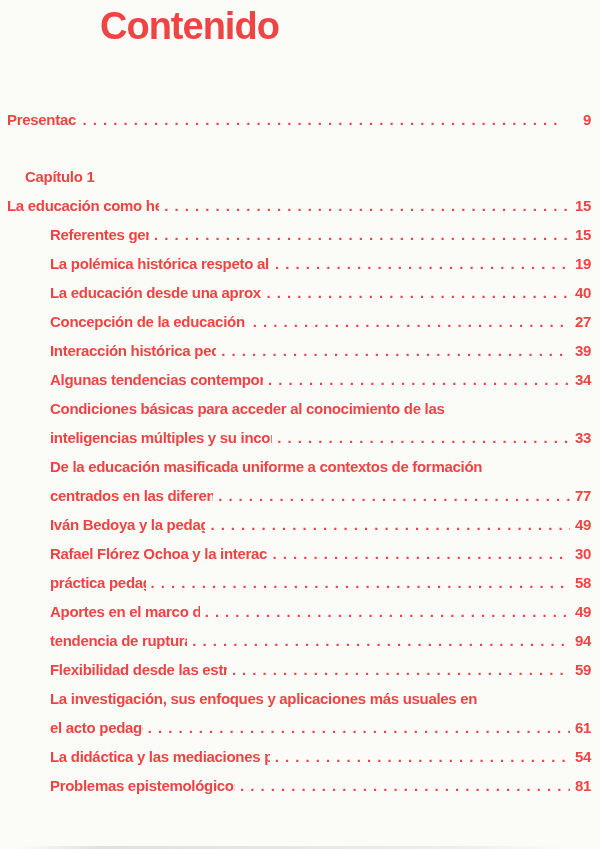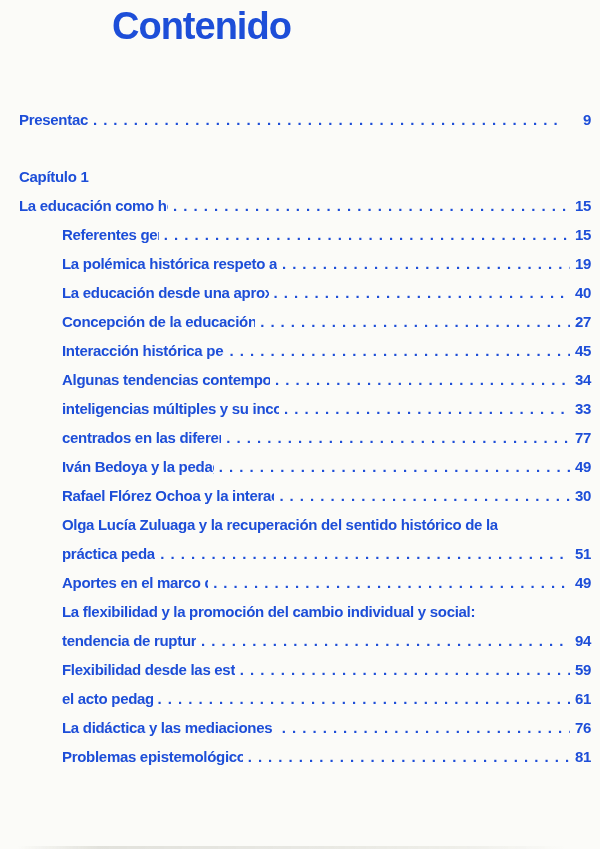"Contenido" .doc { color: #1d4ed8 -> #ef4444; padding: 6px 9px 0 19px -> 6px 9px 0 7px }
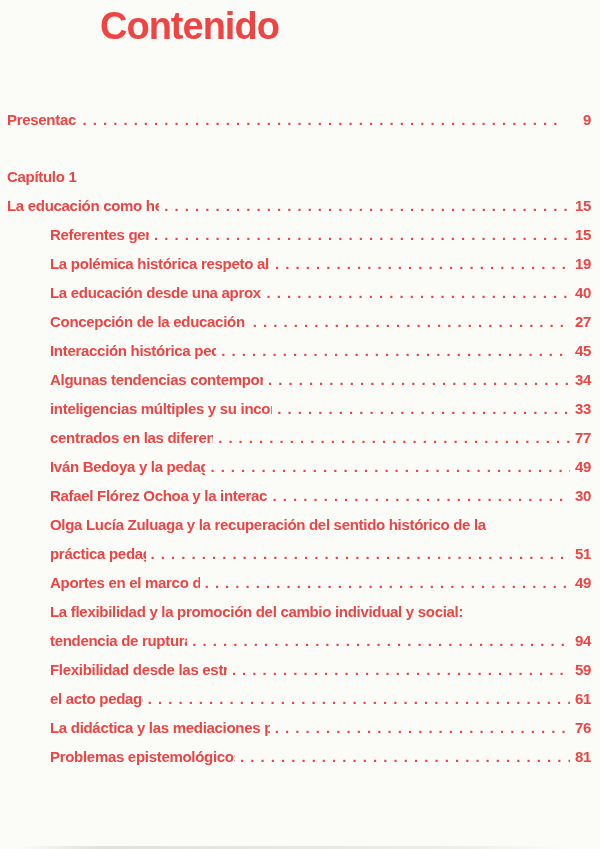"Capítulo 1" .row.chapter { margin-left: none -> 18px }
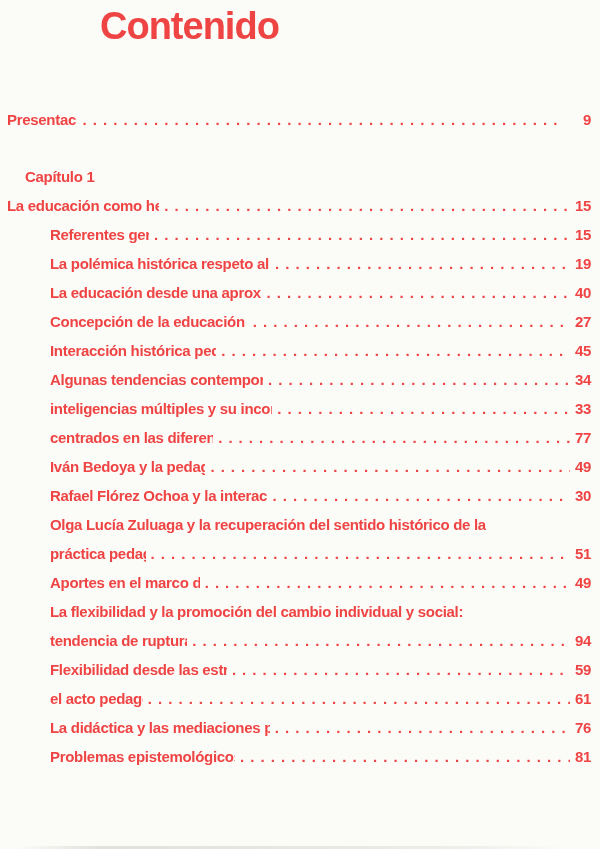"45" span.page { text: 45 -> 39 }
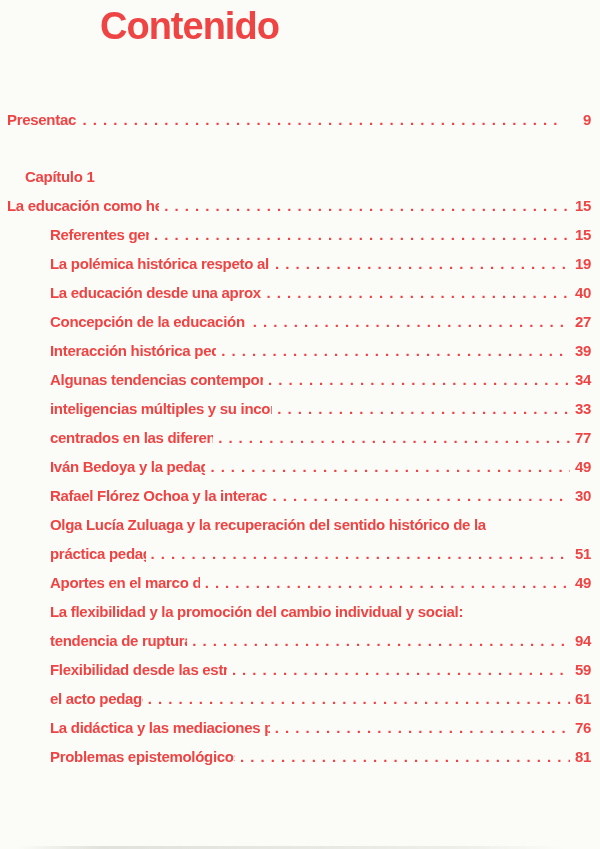"Condiciones básicas para acceder al" div.row { html: none -> <div> <span>Condiciones básicas para acceder al conocimiento de las</span> </div> }
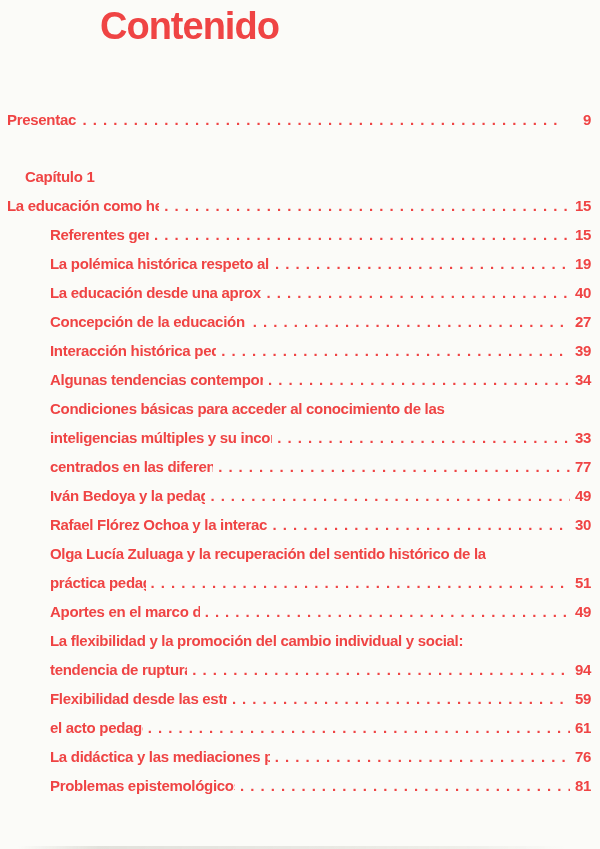"De la educación masificada uniforme" div.row { html: none -> <div> <span>De la educación masificada uniforme a contextos de formación</span> </div> }
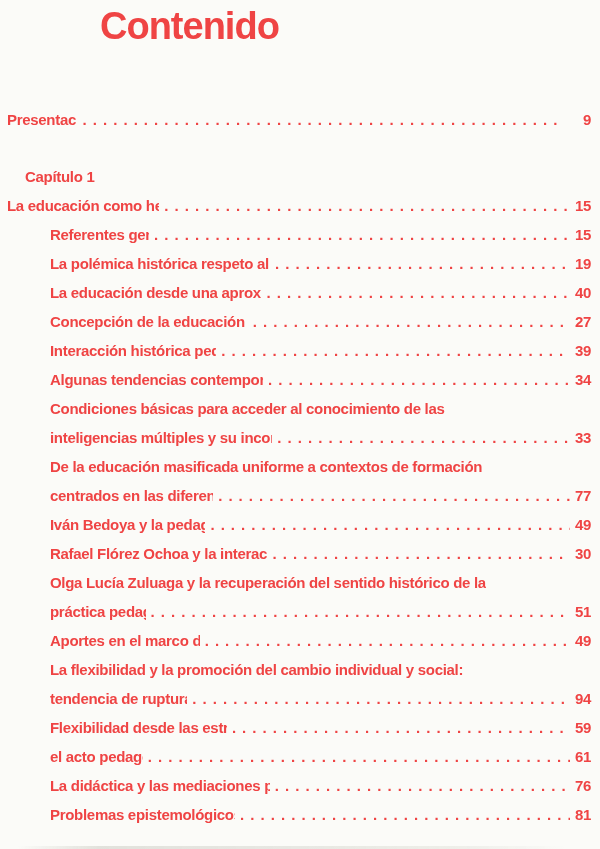"Olga Lucía Zuluaga y la" div.row { html: <div> <span>Olga Lucía Zuluaga y la recuperación del sentido histórico de la</span> </div> -> none }
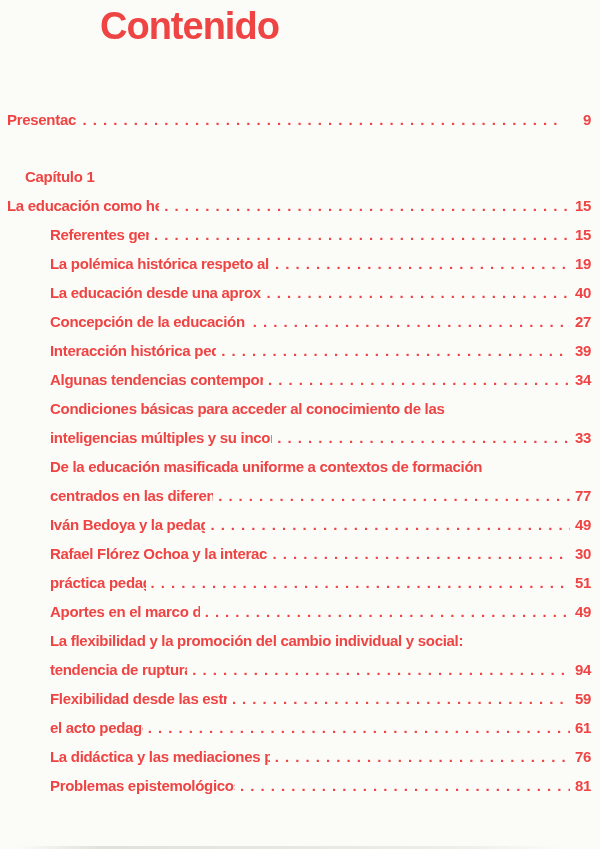"51" span.page { text: 51 -> 58 }
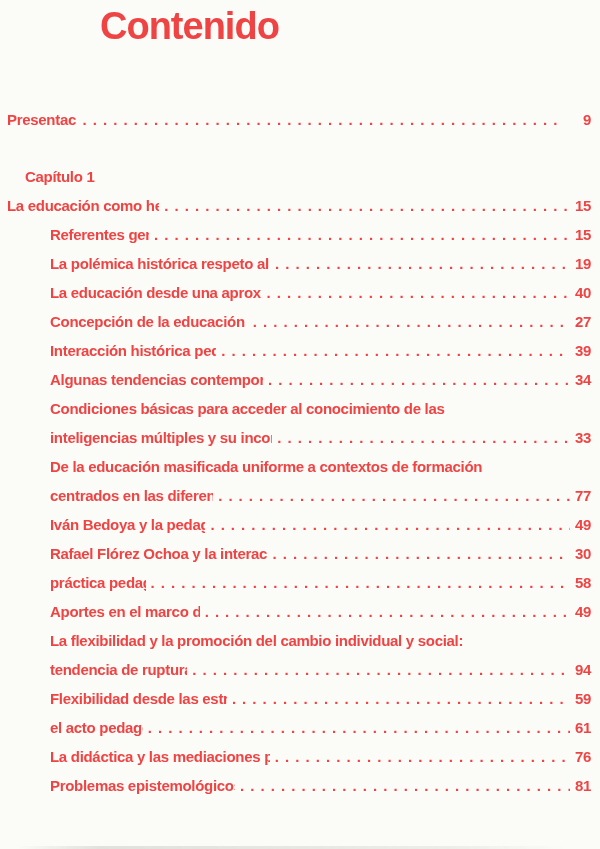"La flexibilidad y la promoción" div.row { html: <div> <span>La flexibilidad y la promoción del cambio individual y social:</span> </div> -> none }
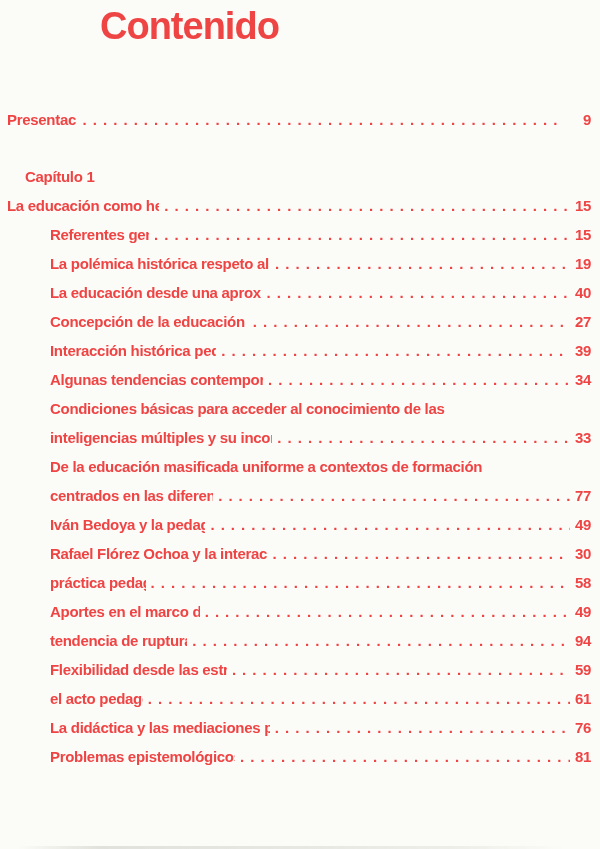"La investigación, sus enfoques y" div.row { html: none -> <div> <span>La investigación, sus enfoques y aplicaciones más usuales en</span> </div> }
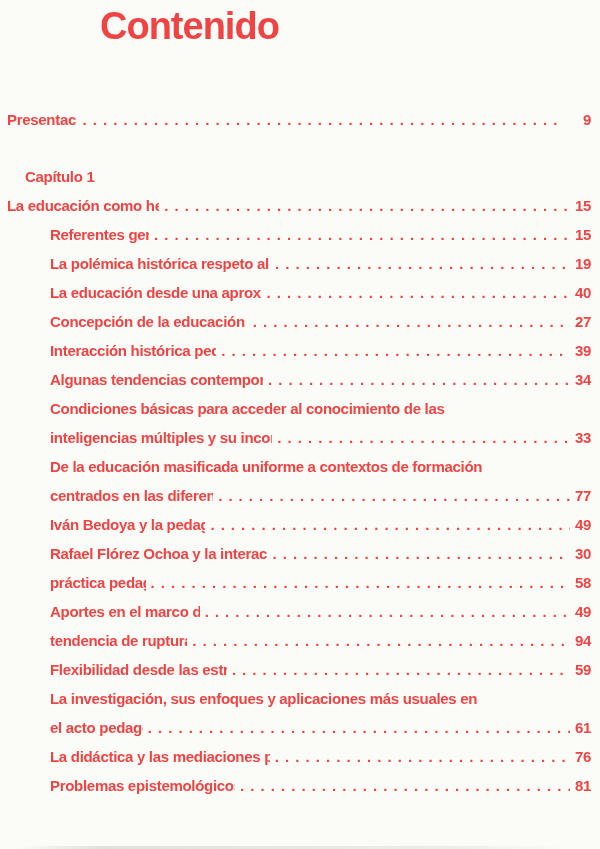"76" span.page { text: 76 -> 54 }
